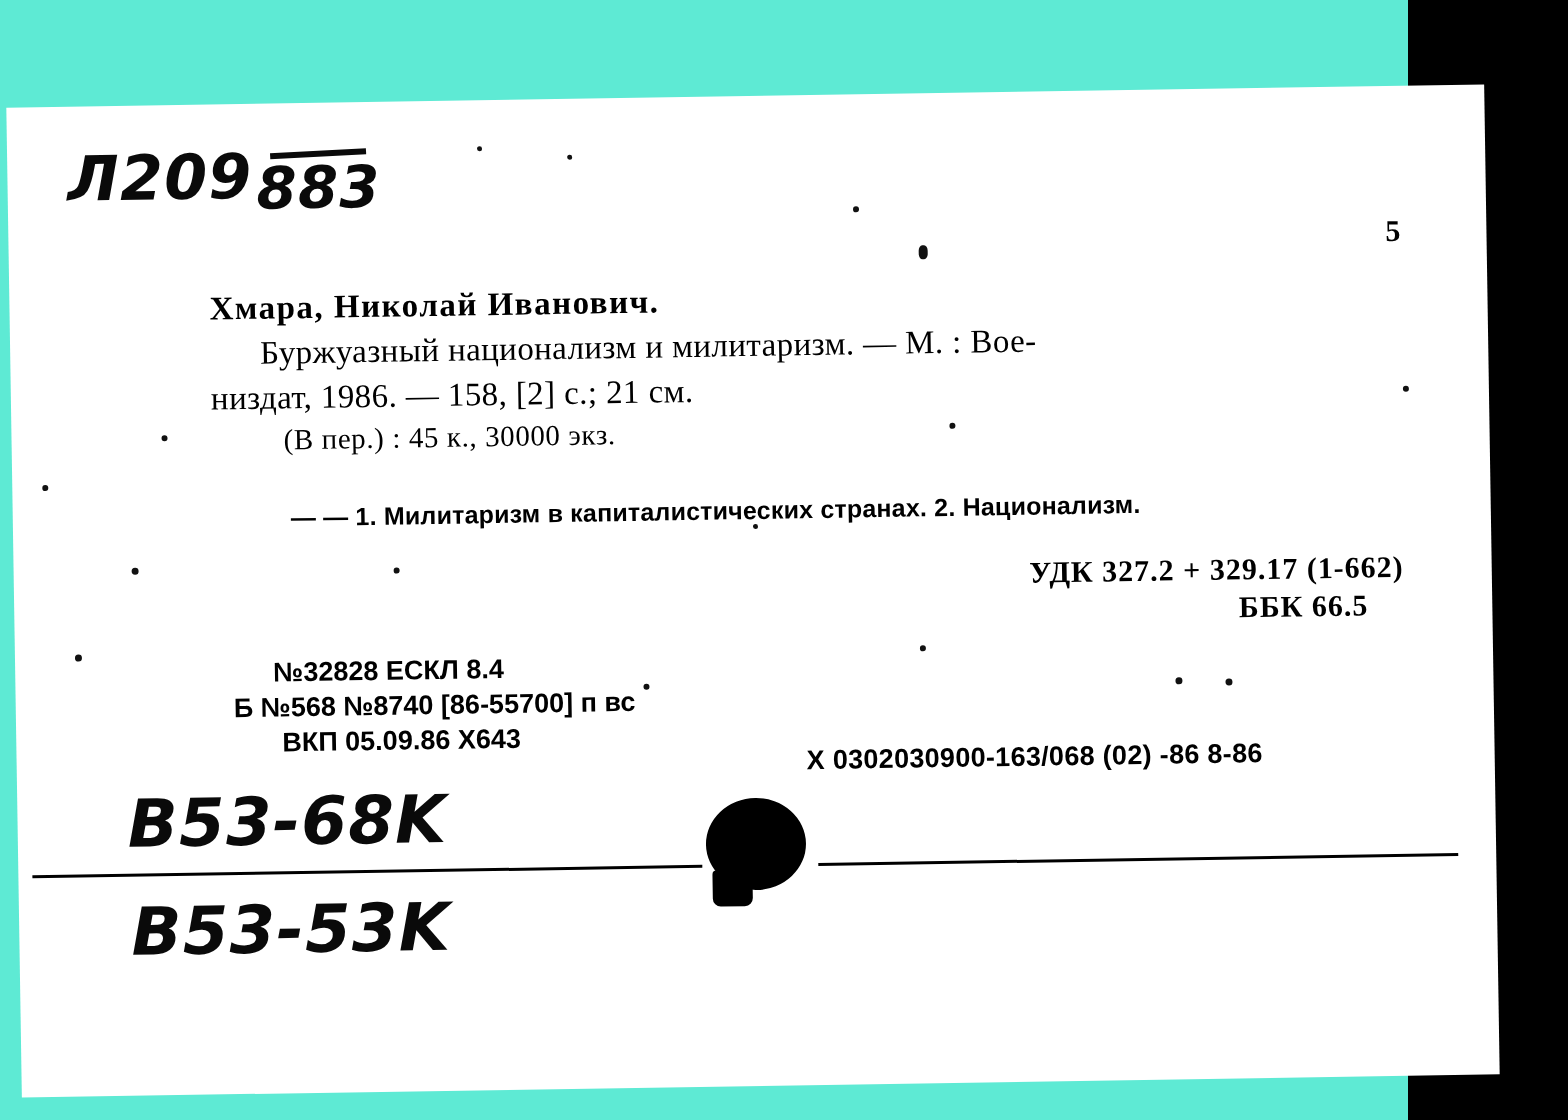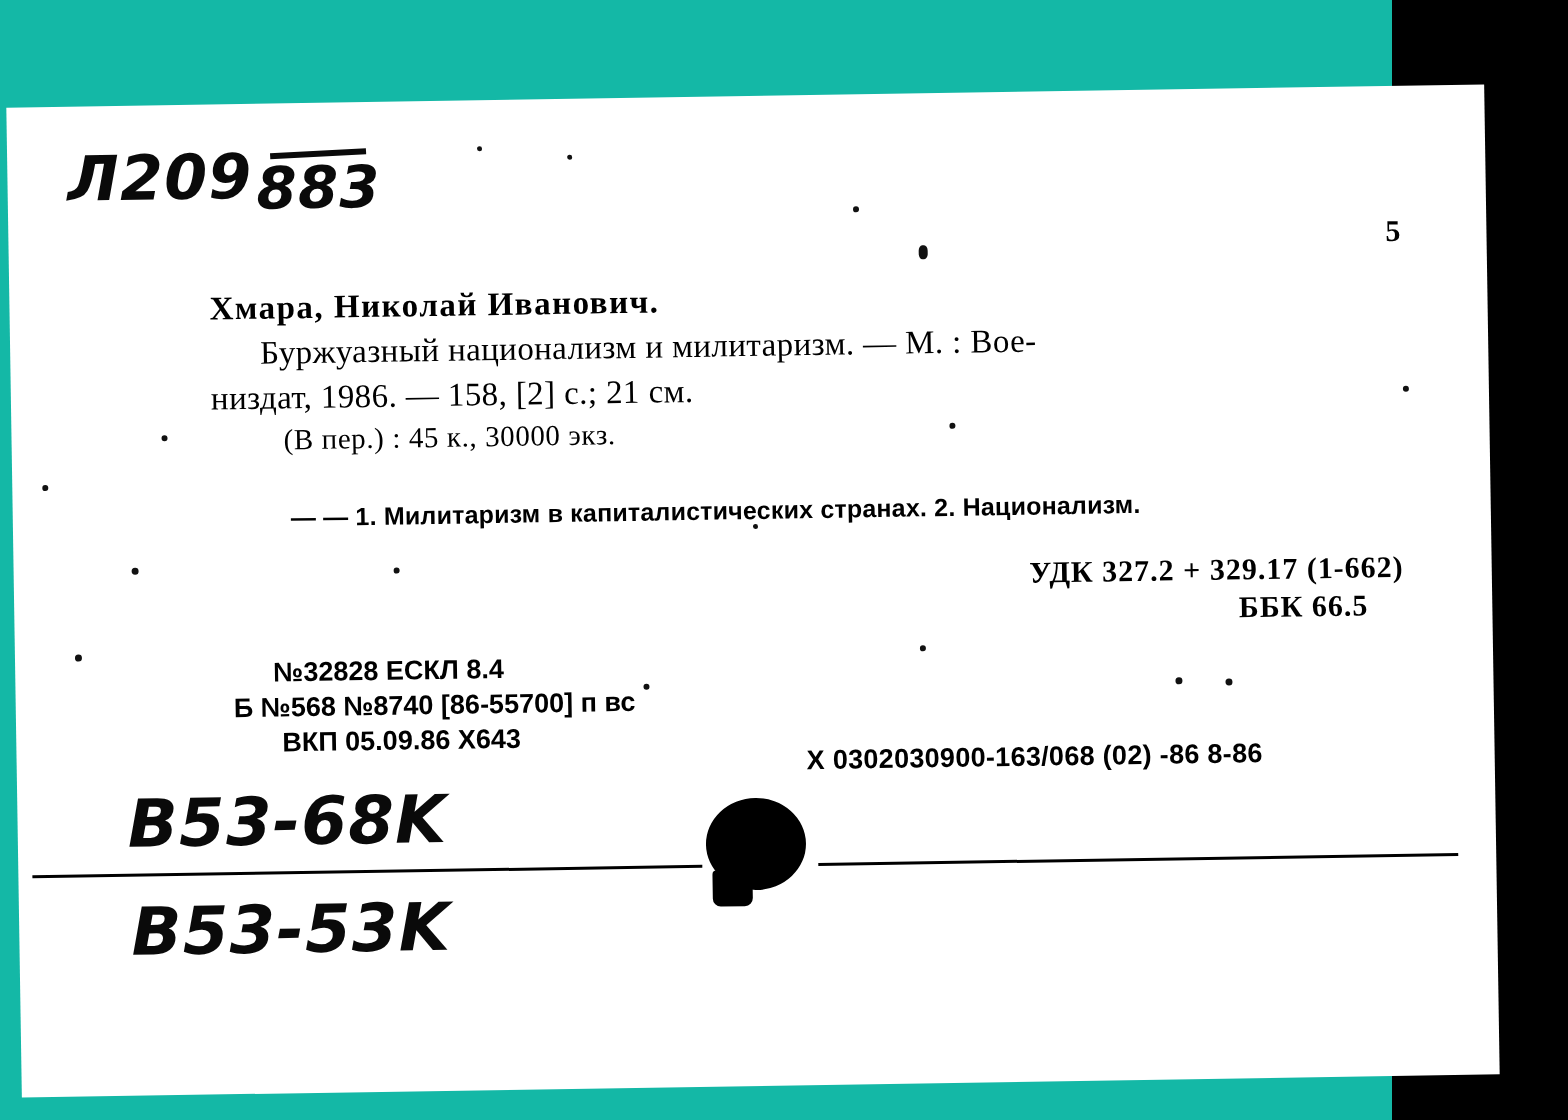"Л209" #card { background: #14b8a6 -> #5eead4; padding-left: none -> 16px }
